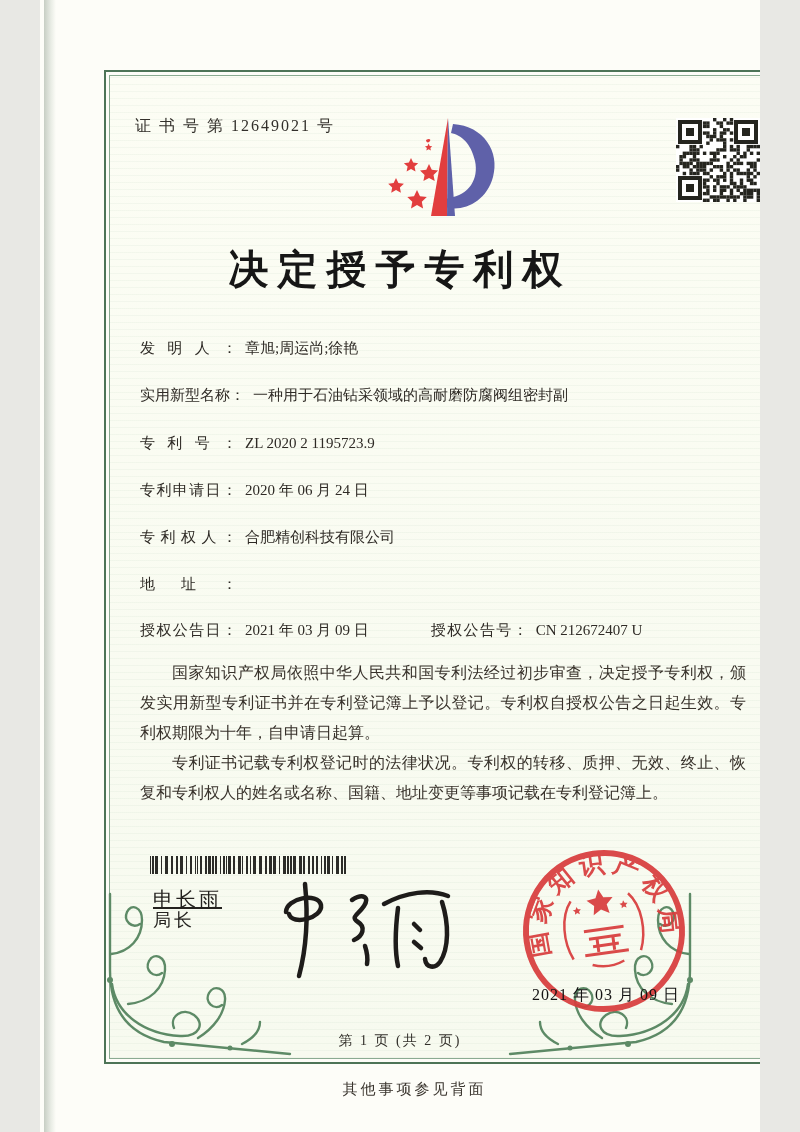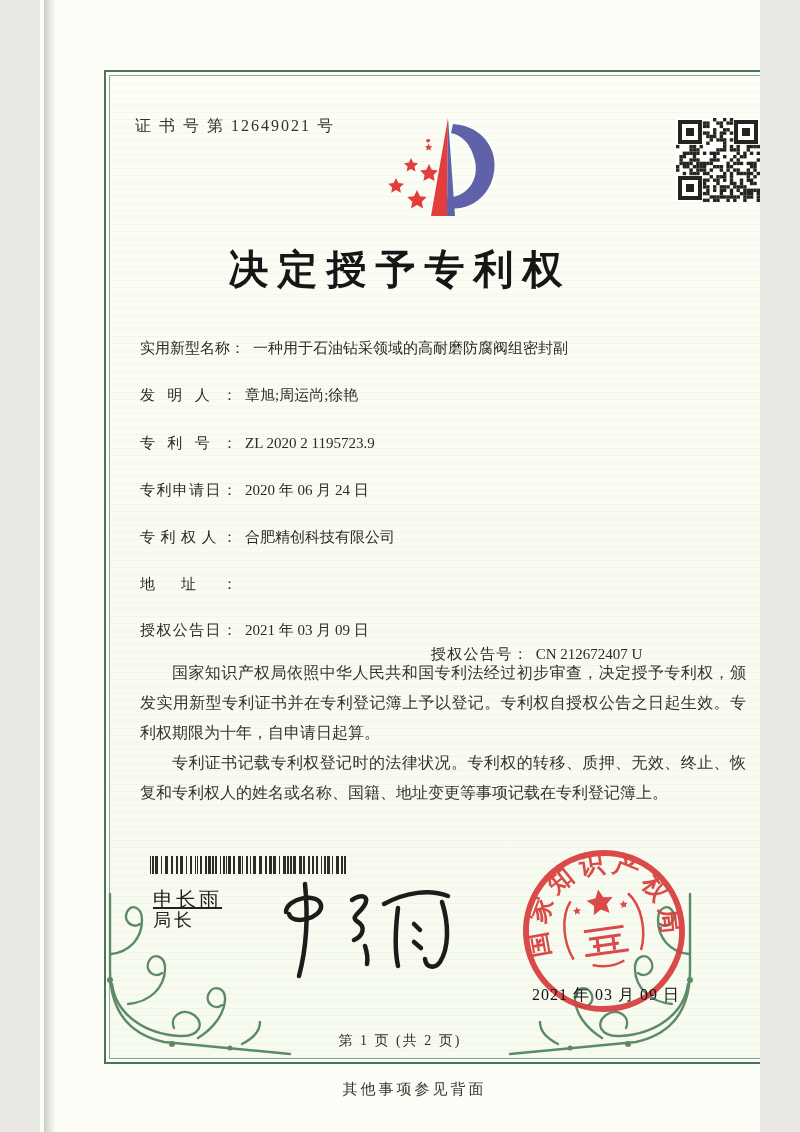"实用新型名称：" div.field-row { order: before "发明人：" -> after "发明人：" }
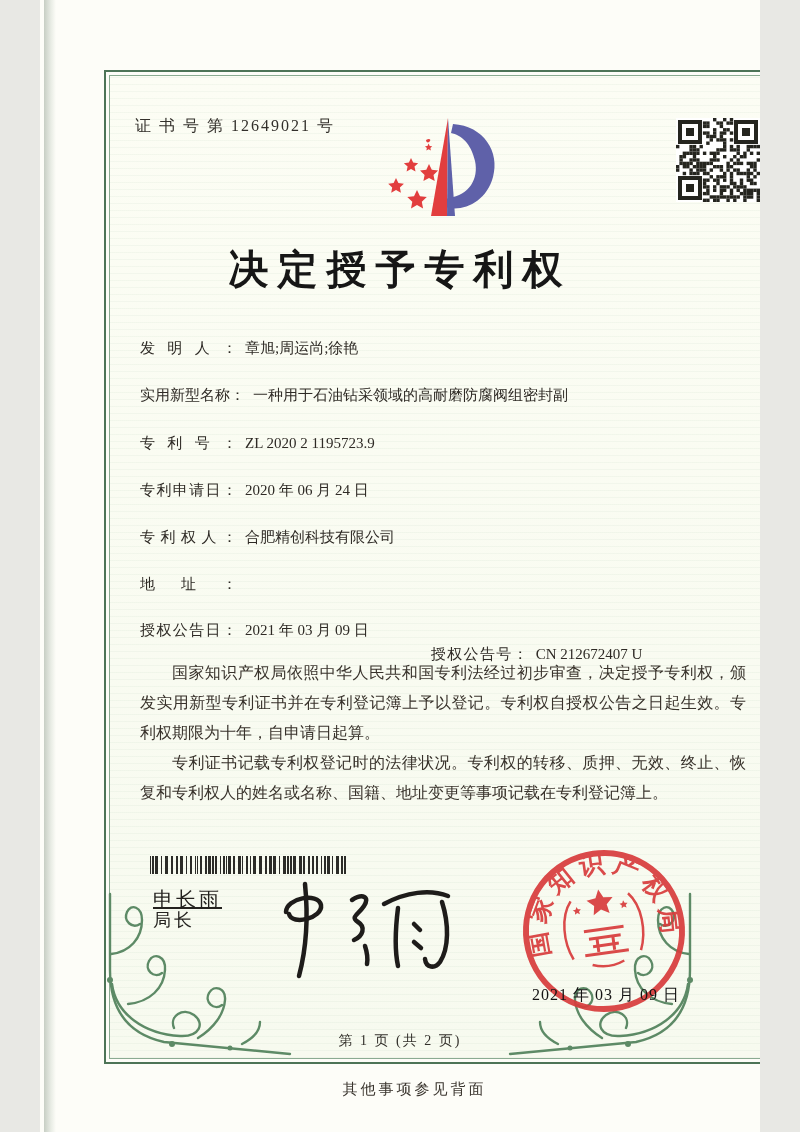"授权公告号：" .pair.second { margin-top: 24px -> none }
